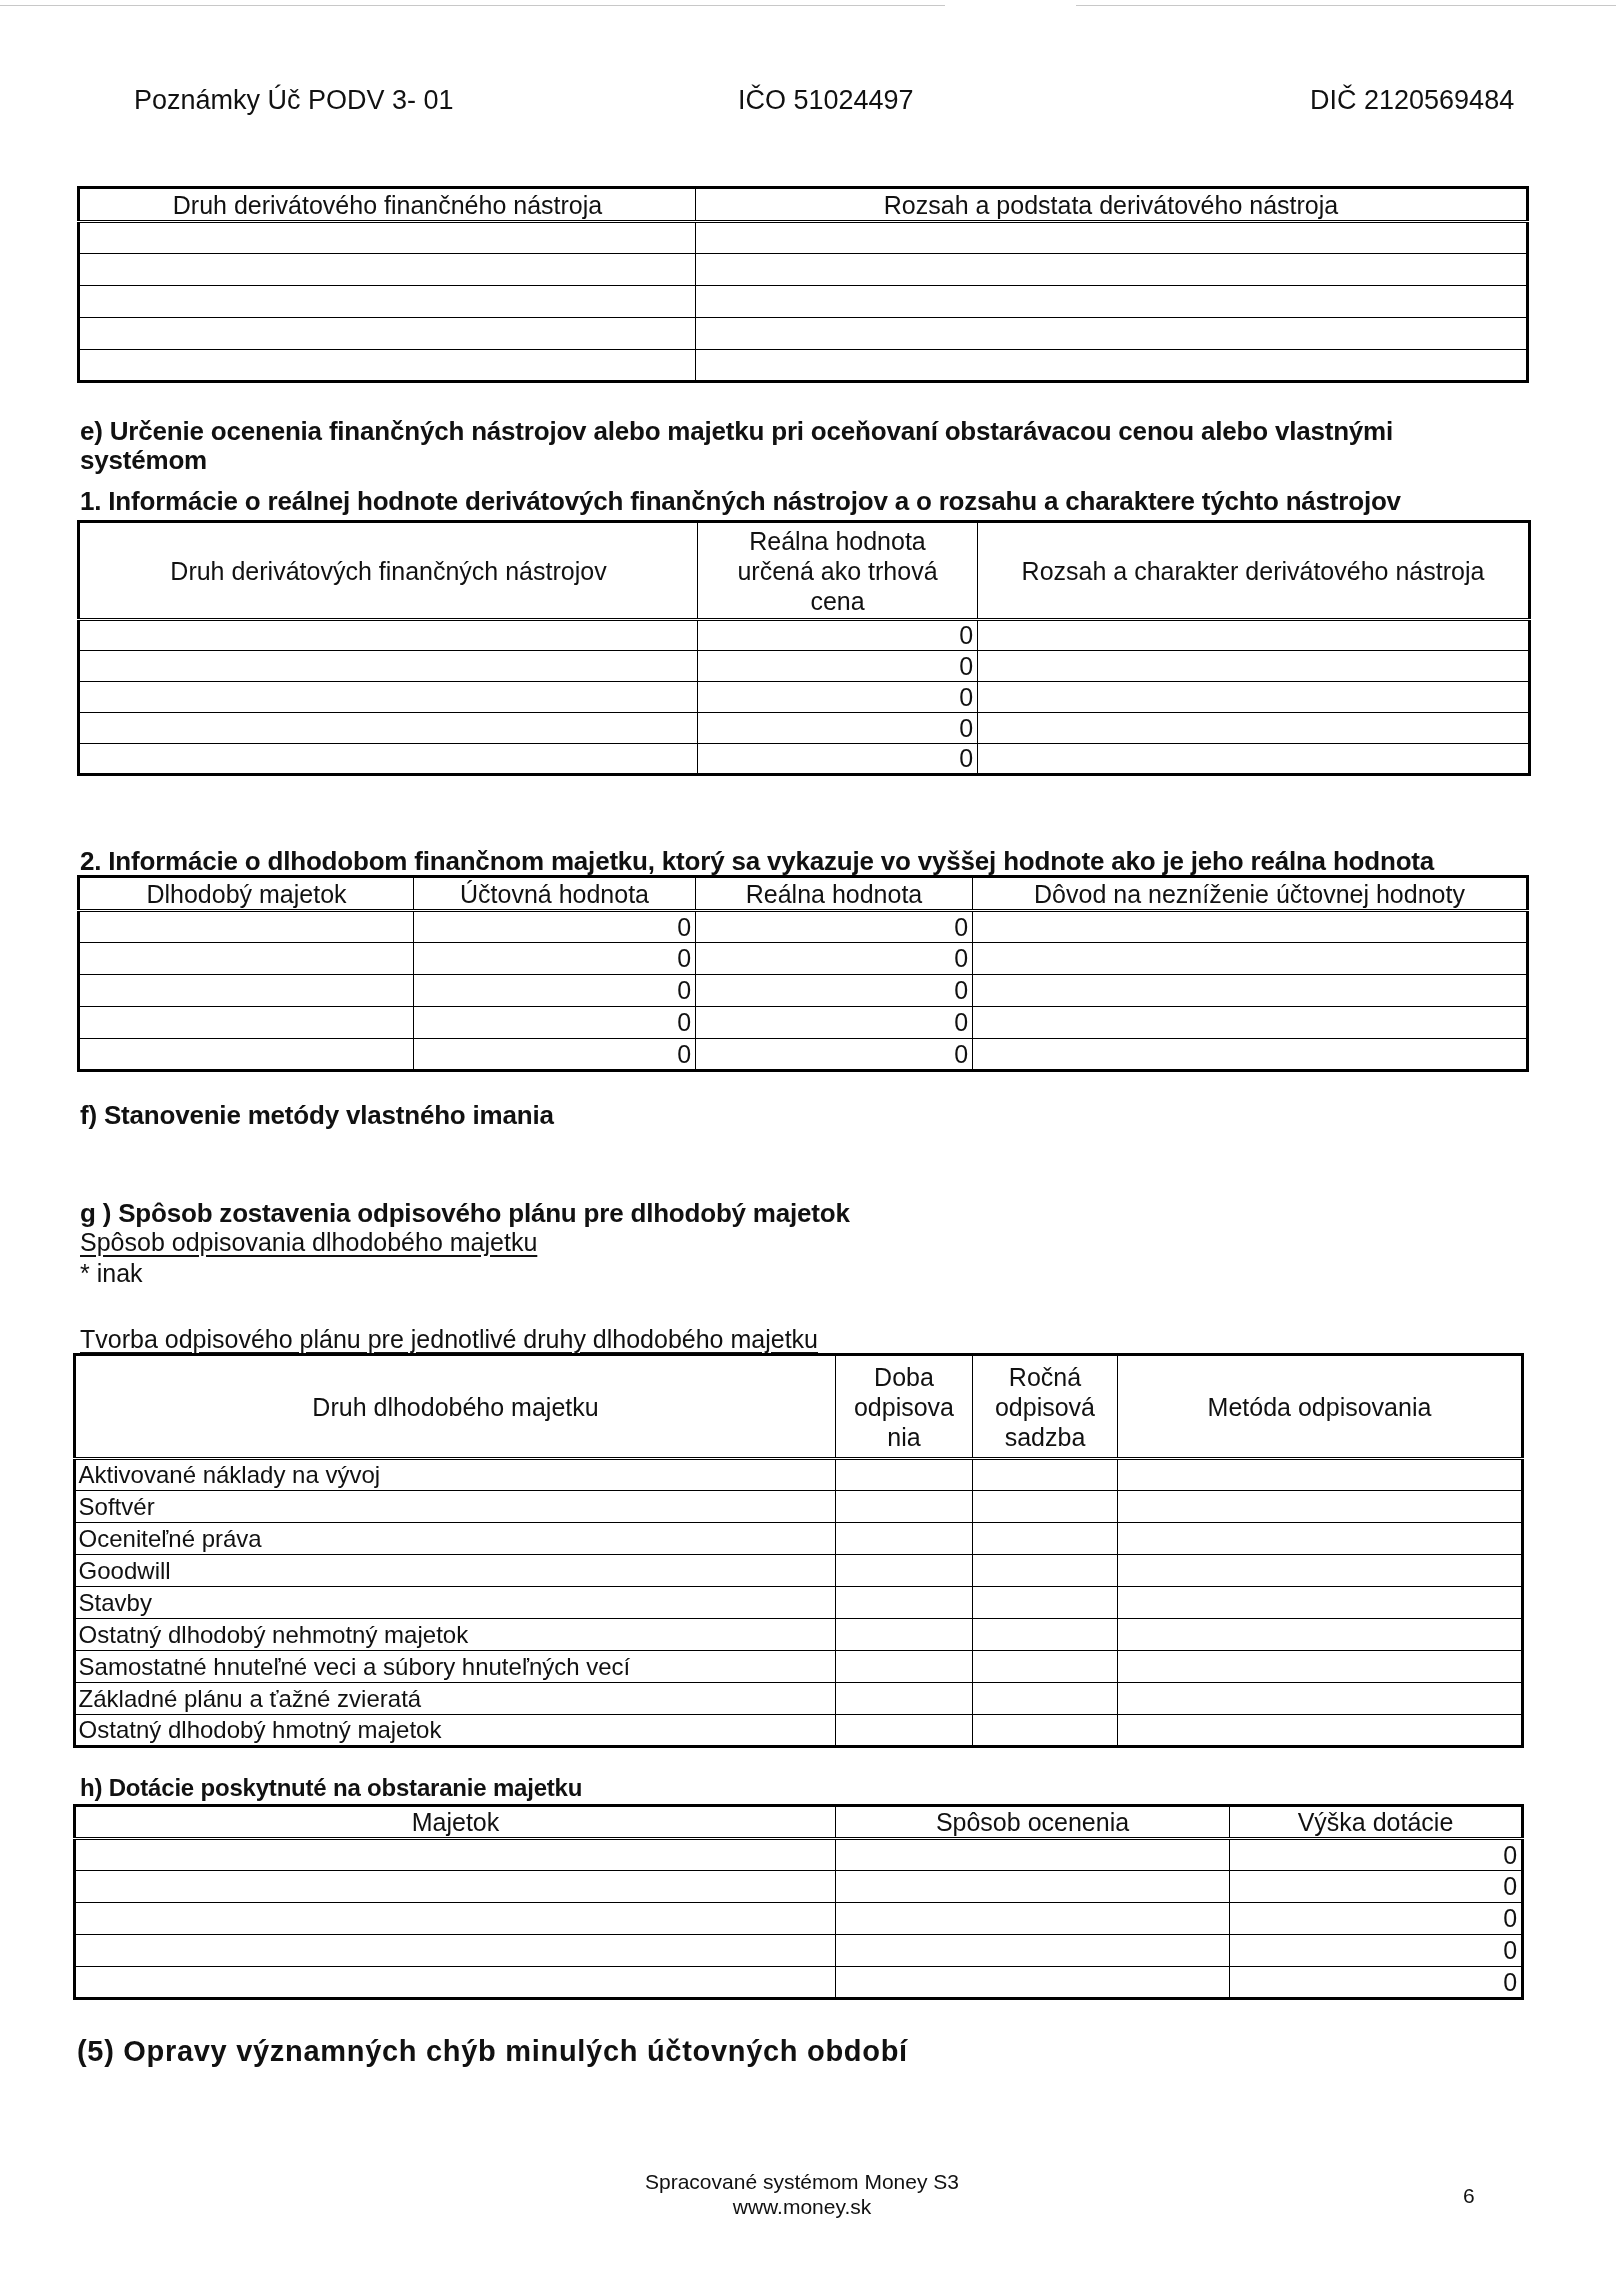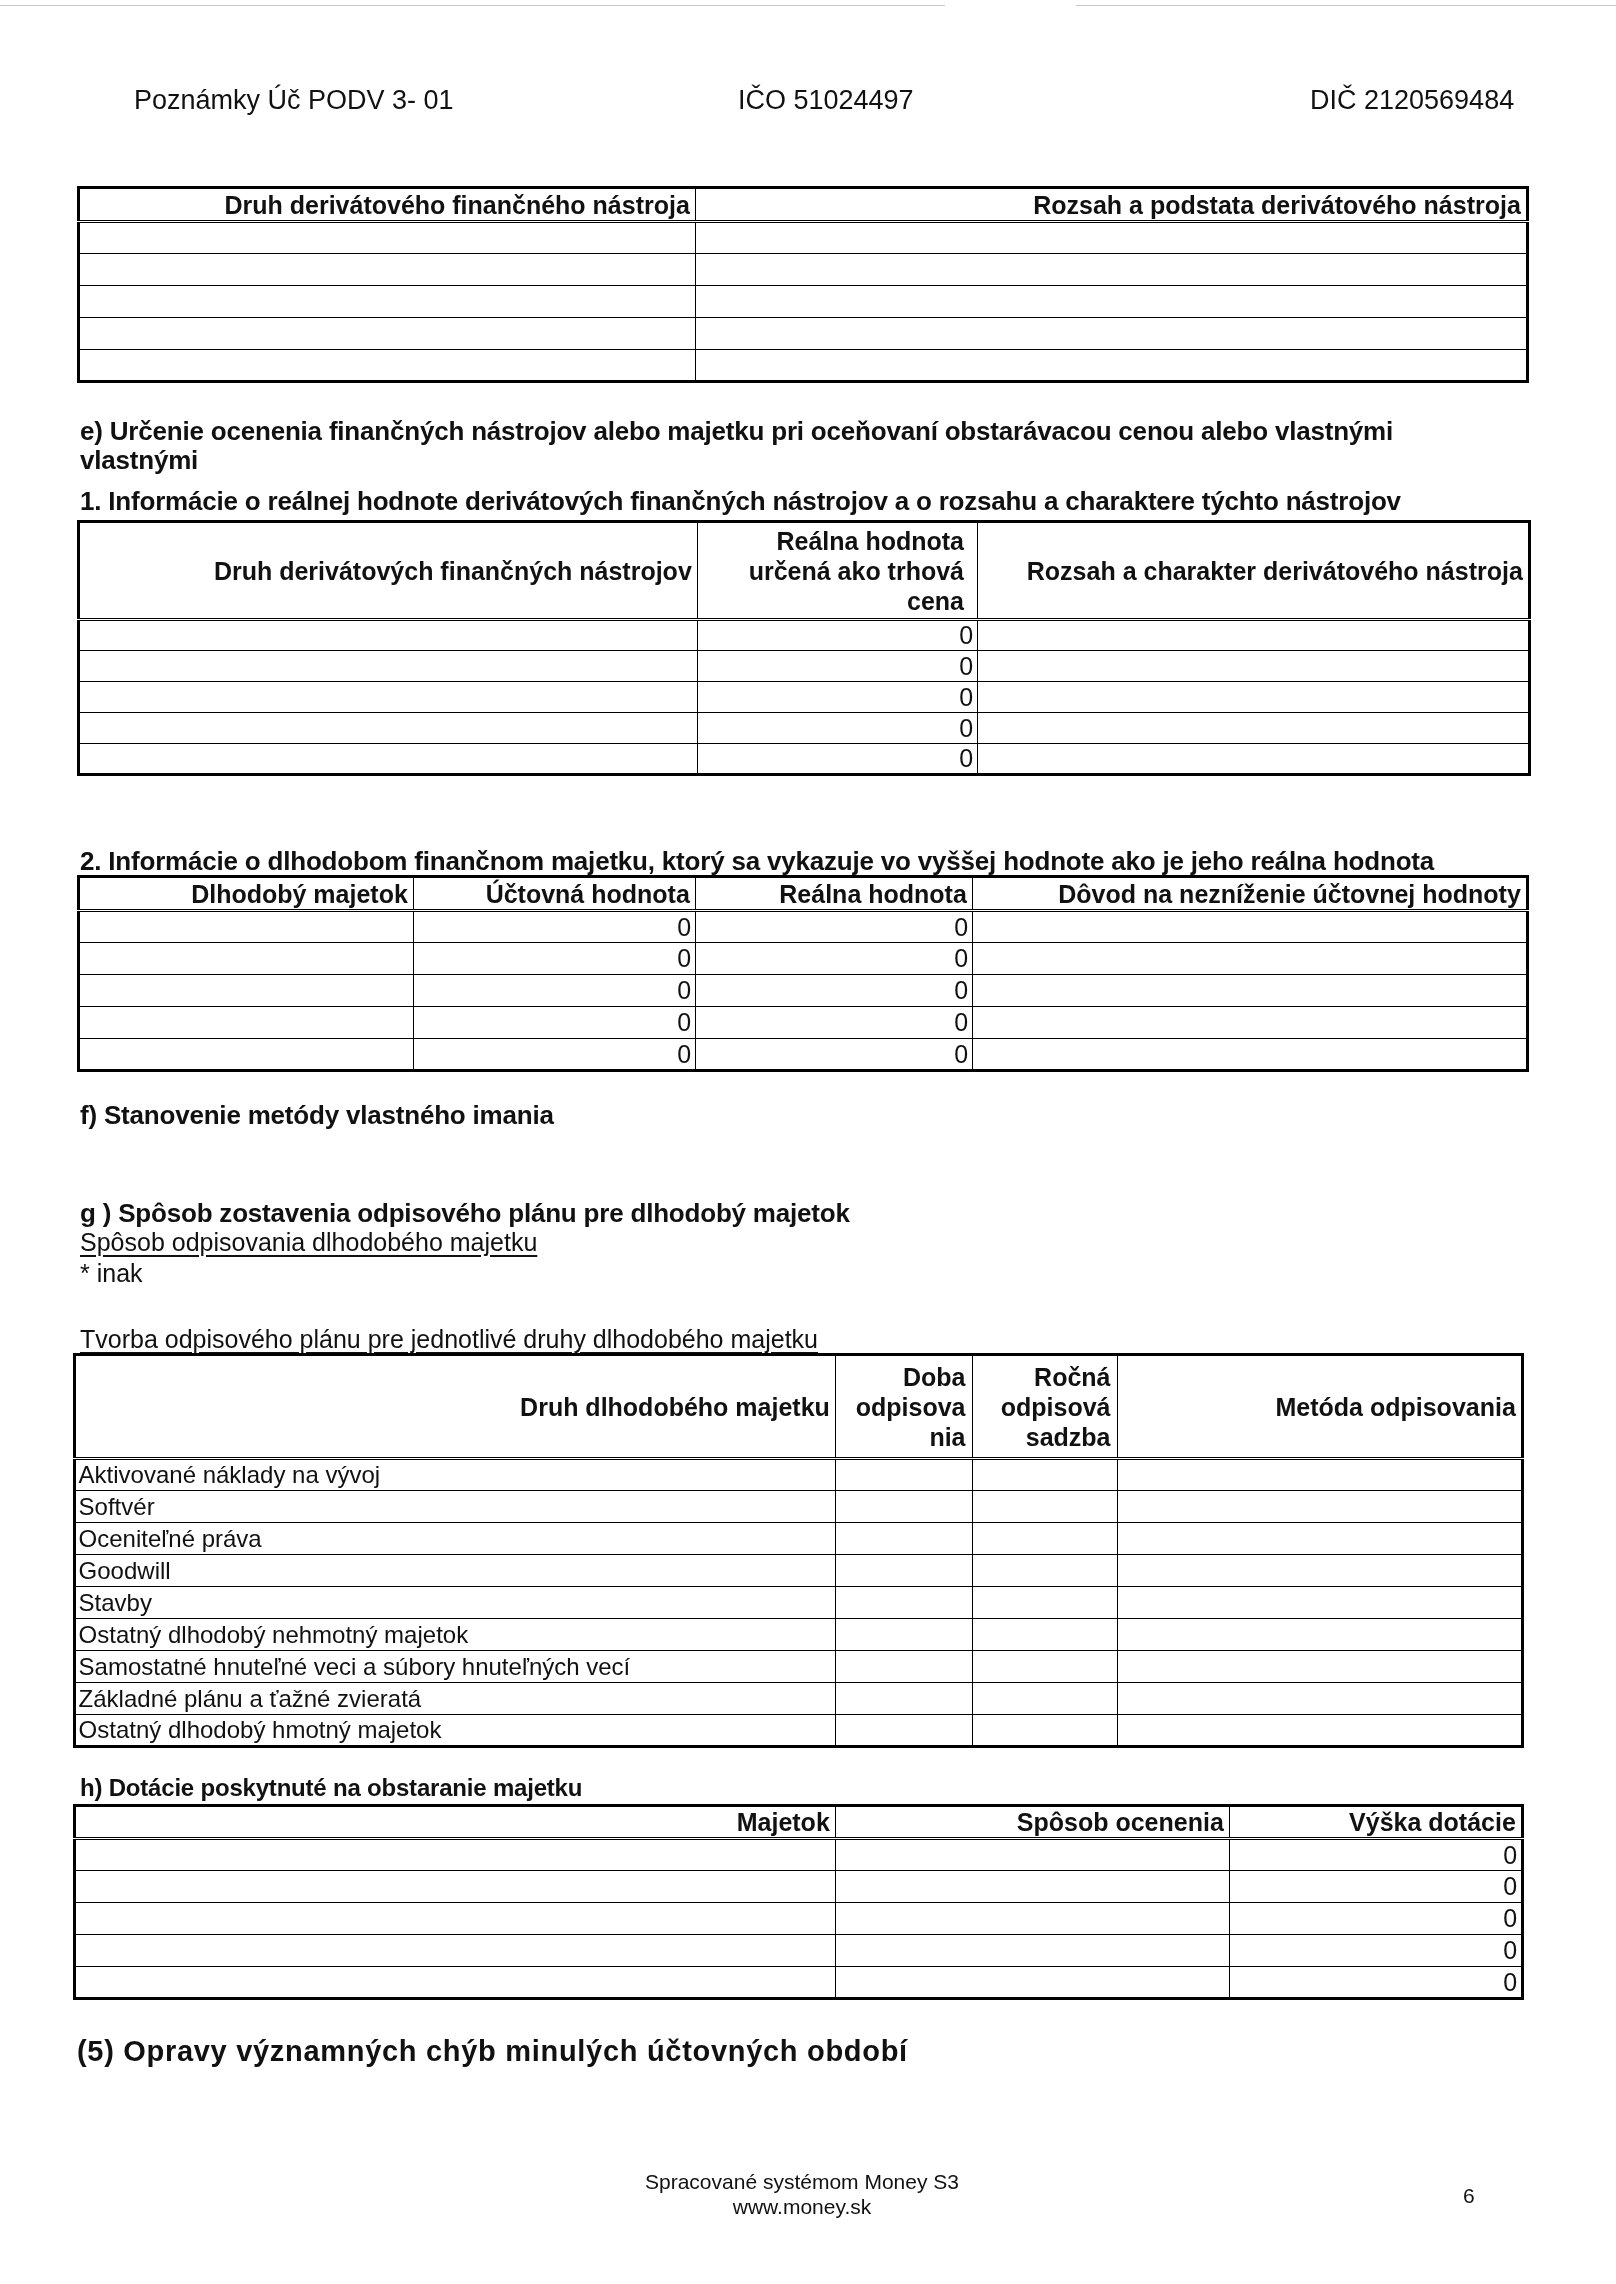"Druh derivátového finančného nástroja" table.frm th { font-weight: bold -> normal; text-align: right -> center }
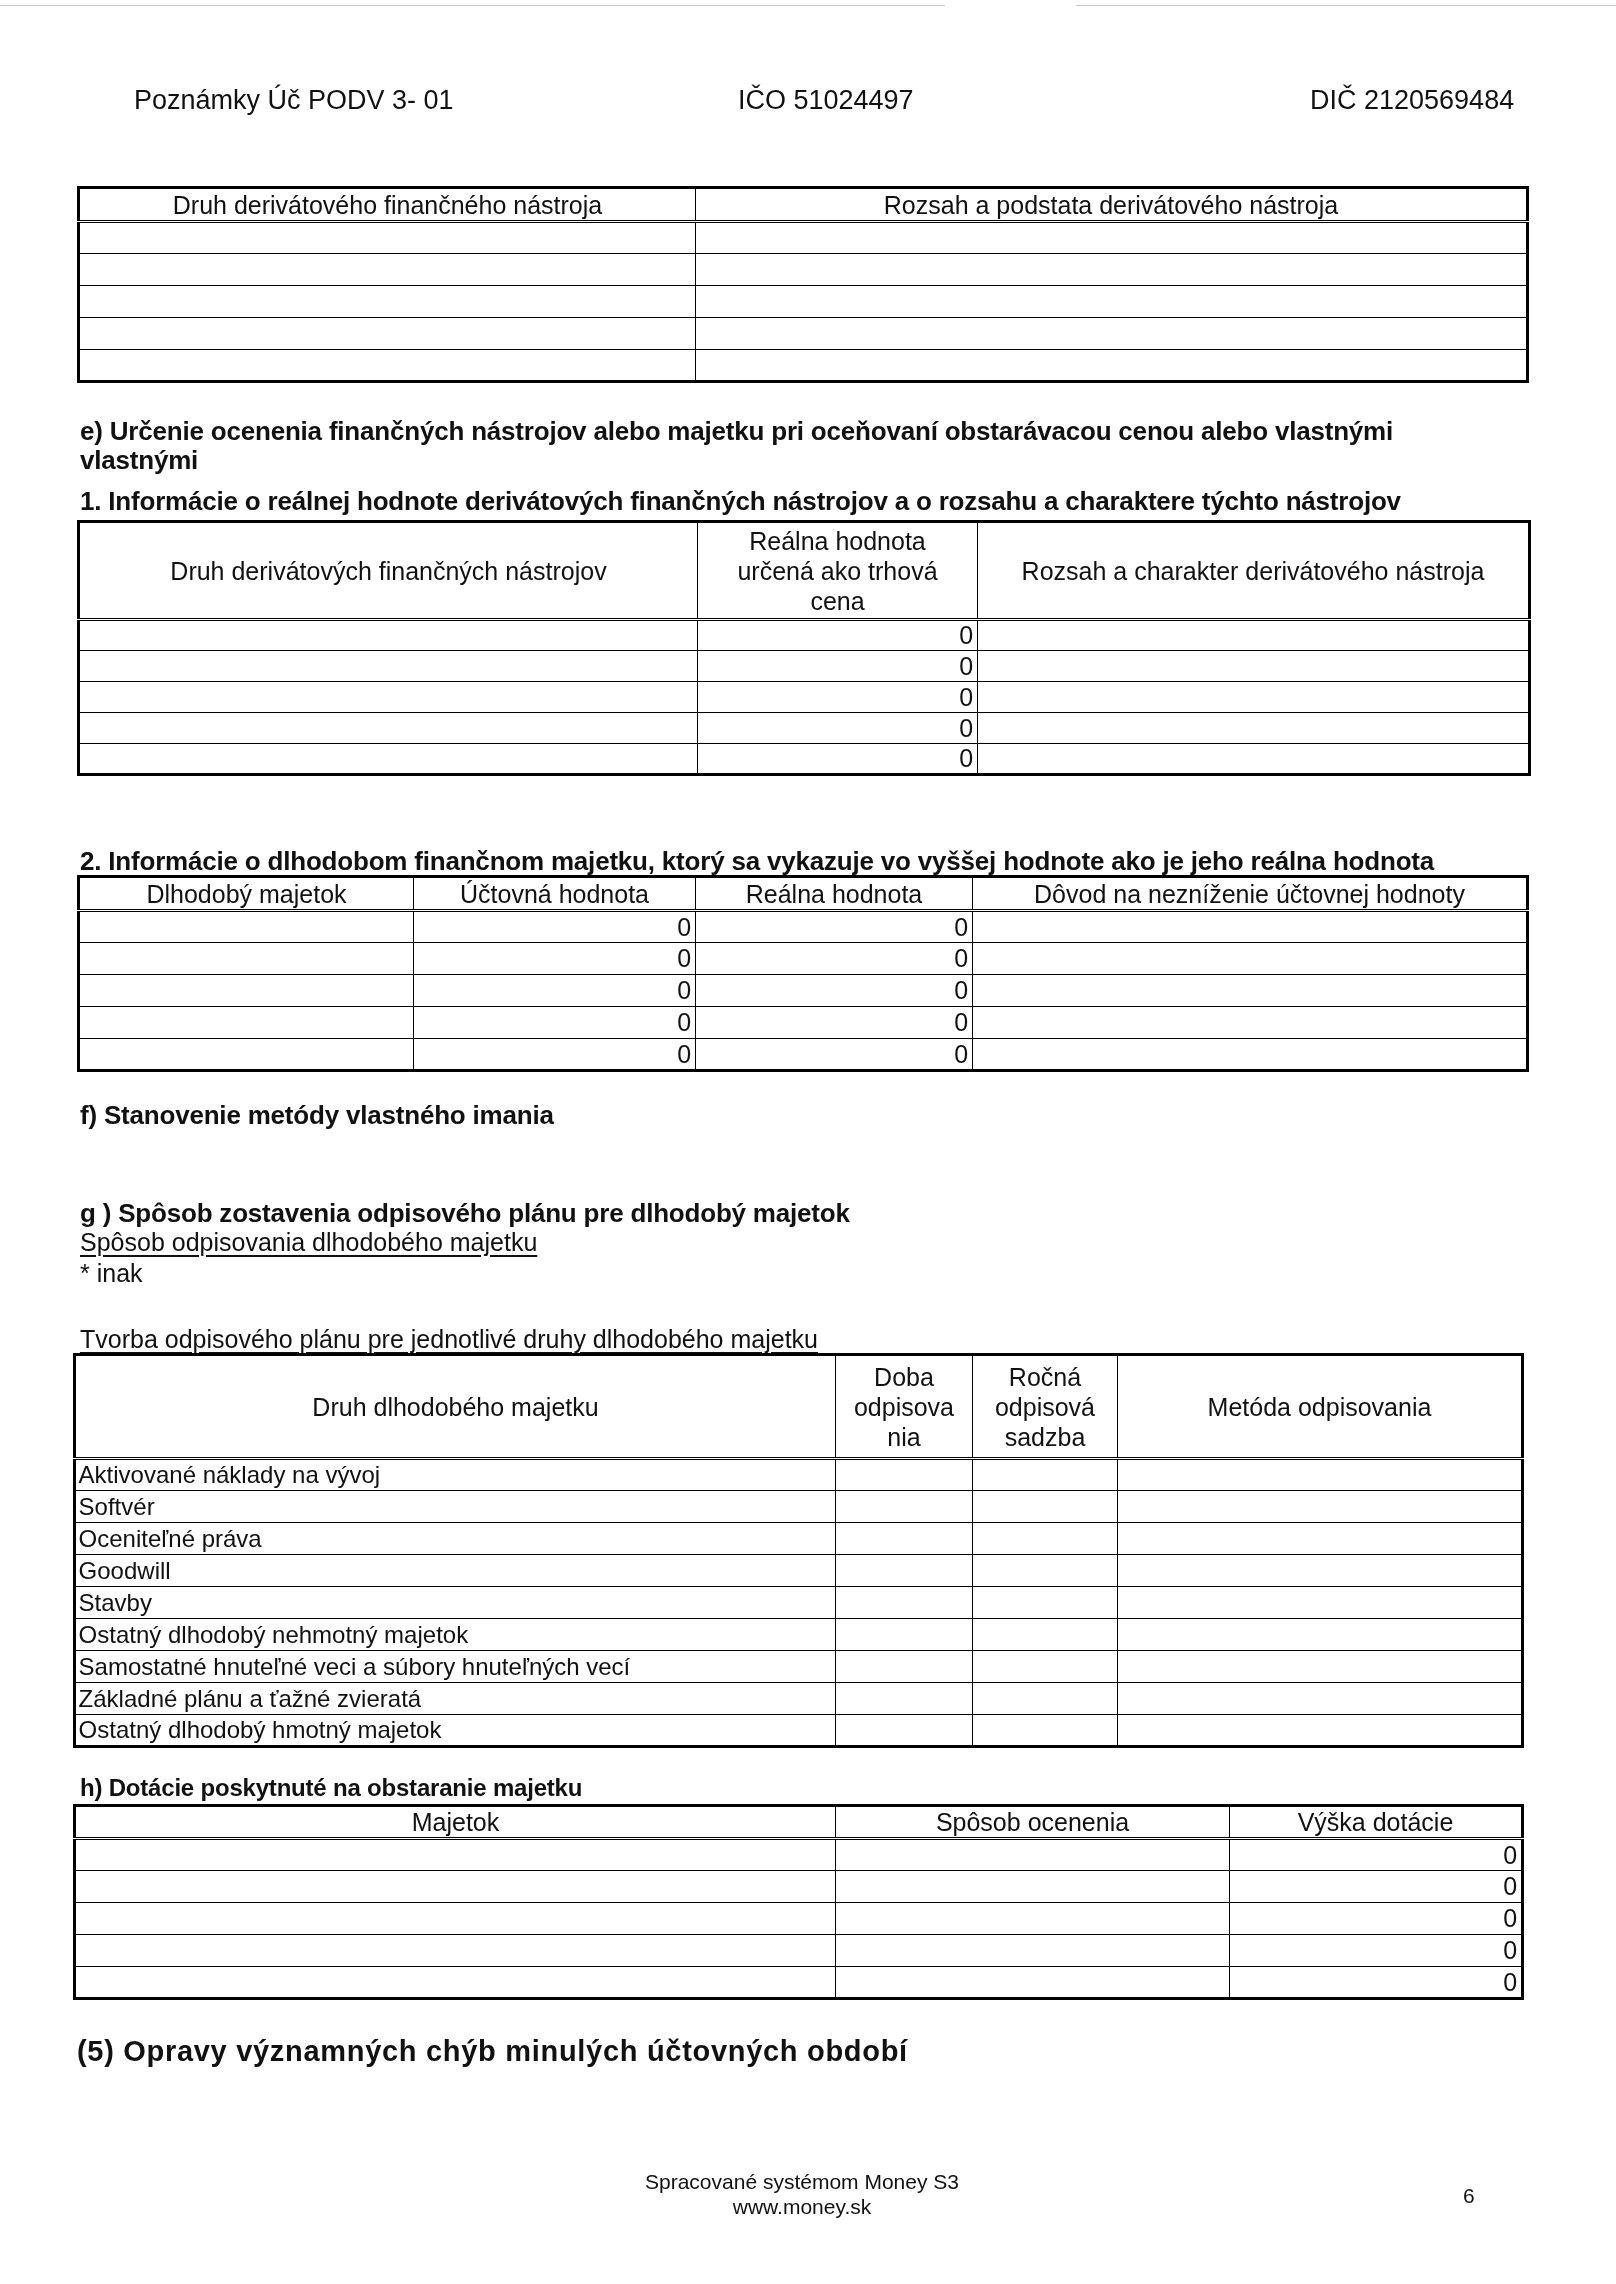"vlastnými" div { text: vlastnými -> systémom }
